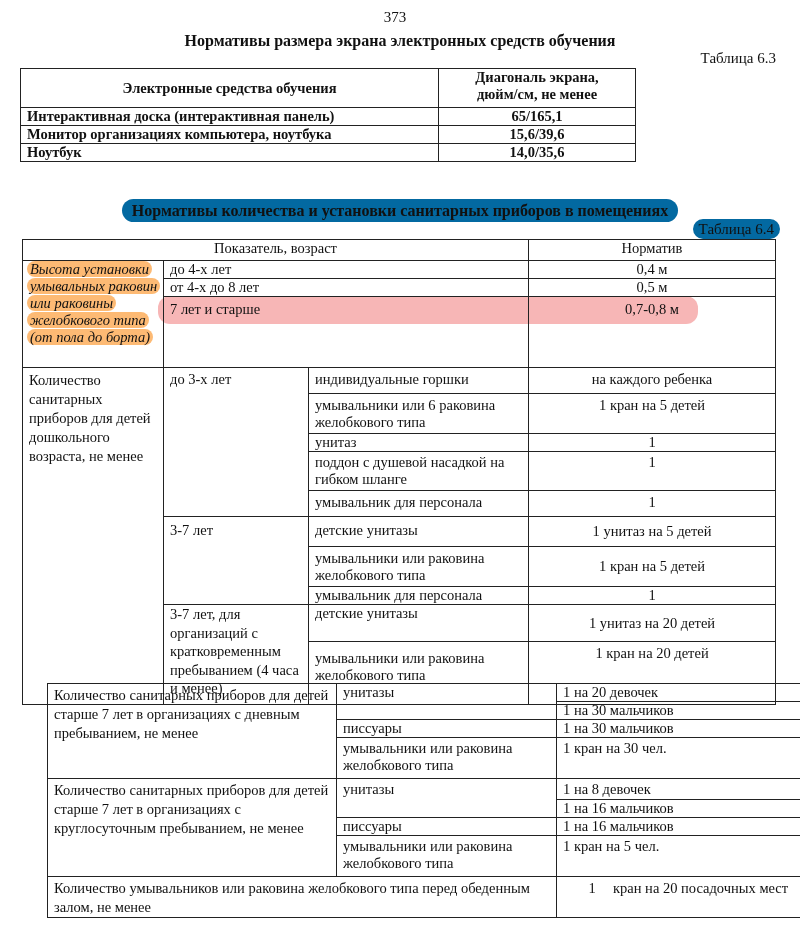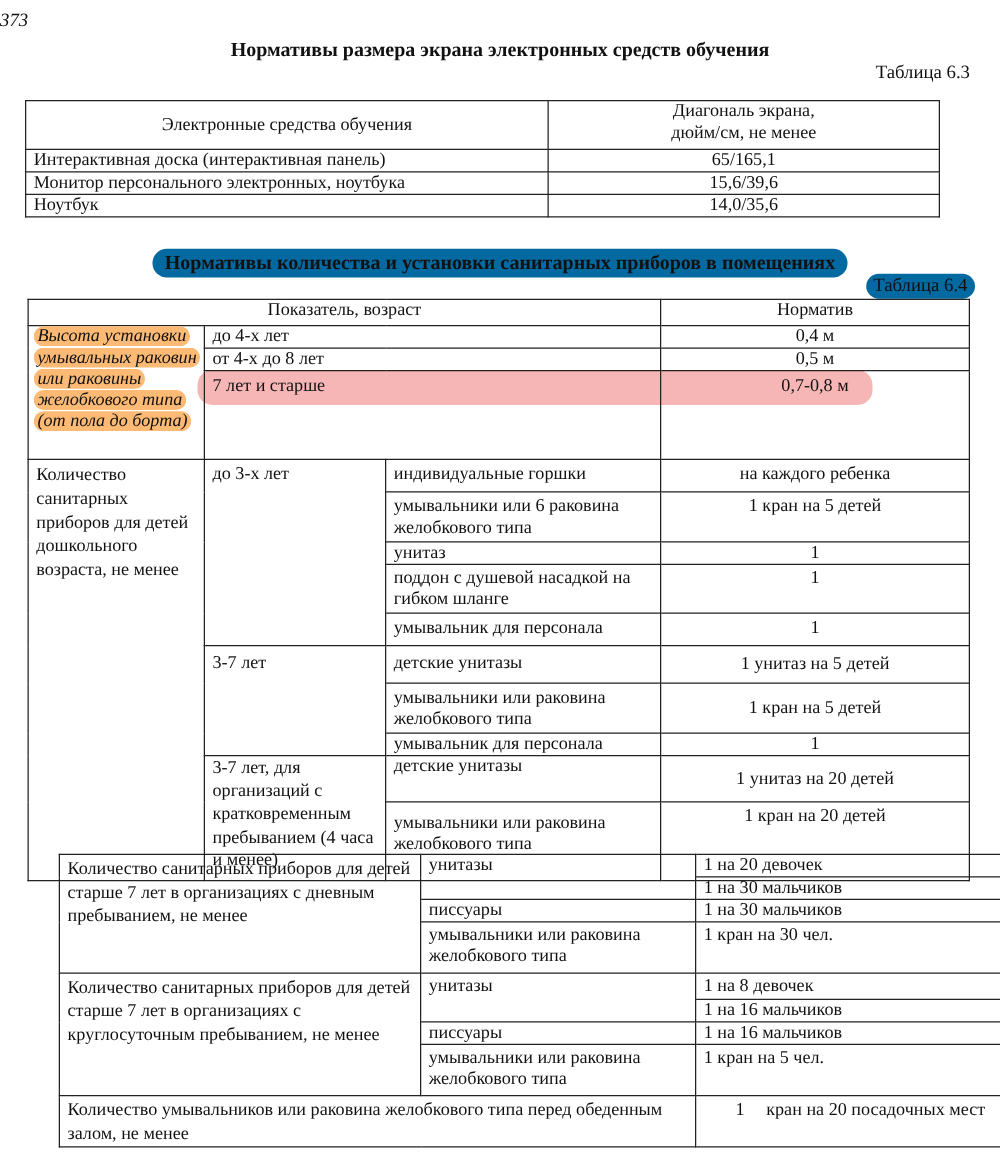"373" .page-num { font-style: italic -> none; text-align: none -> center }
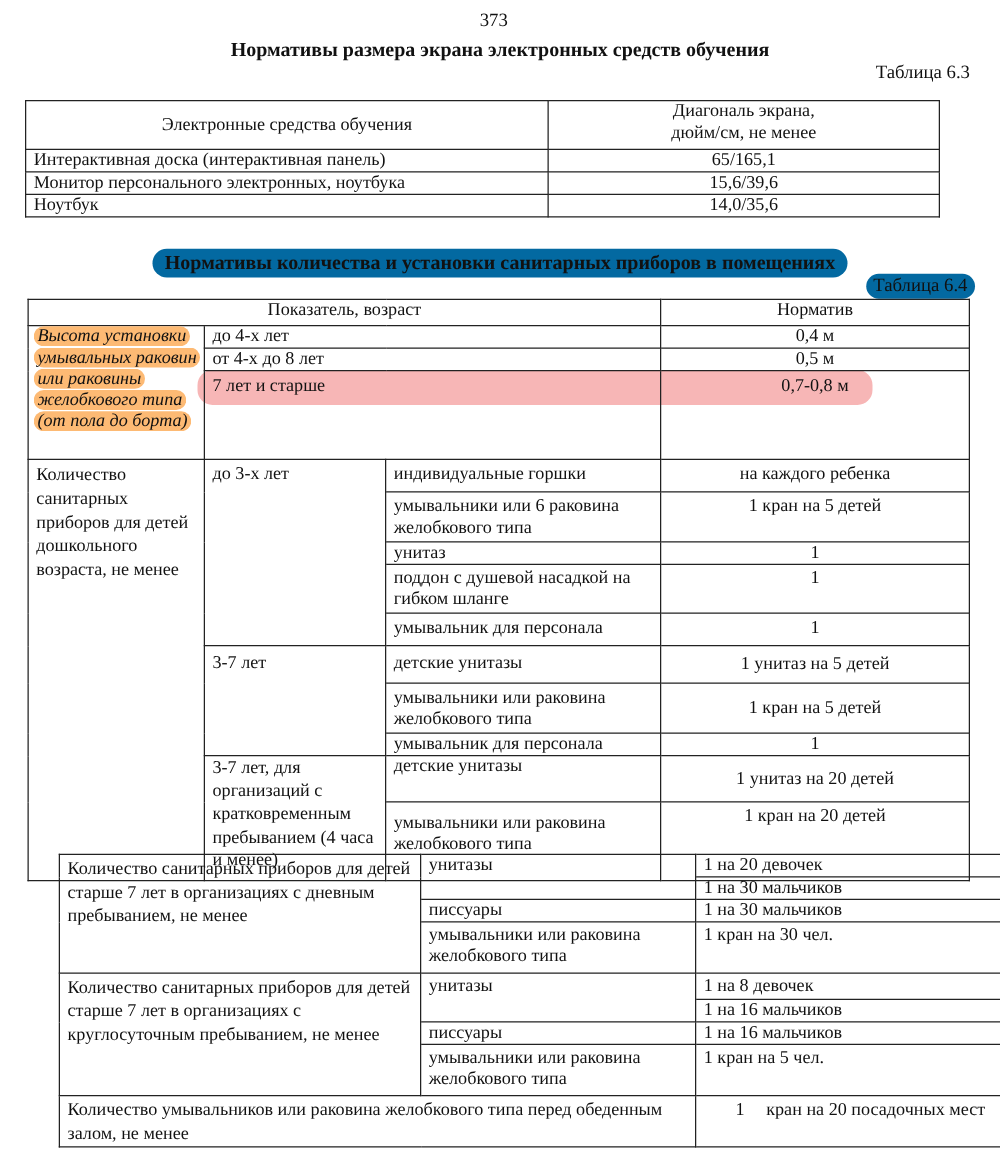"Электронные средства обучения" #tbl63 { font-weight: none -> bold; top: 80px -> 68px; width: 732px -> 616px }
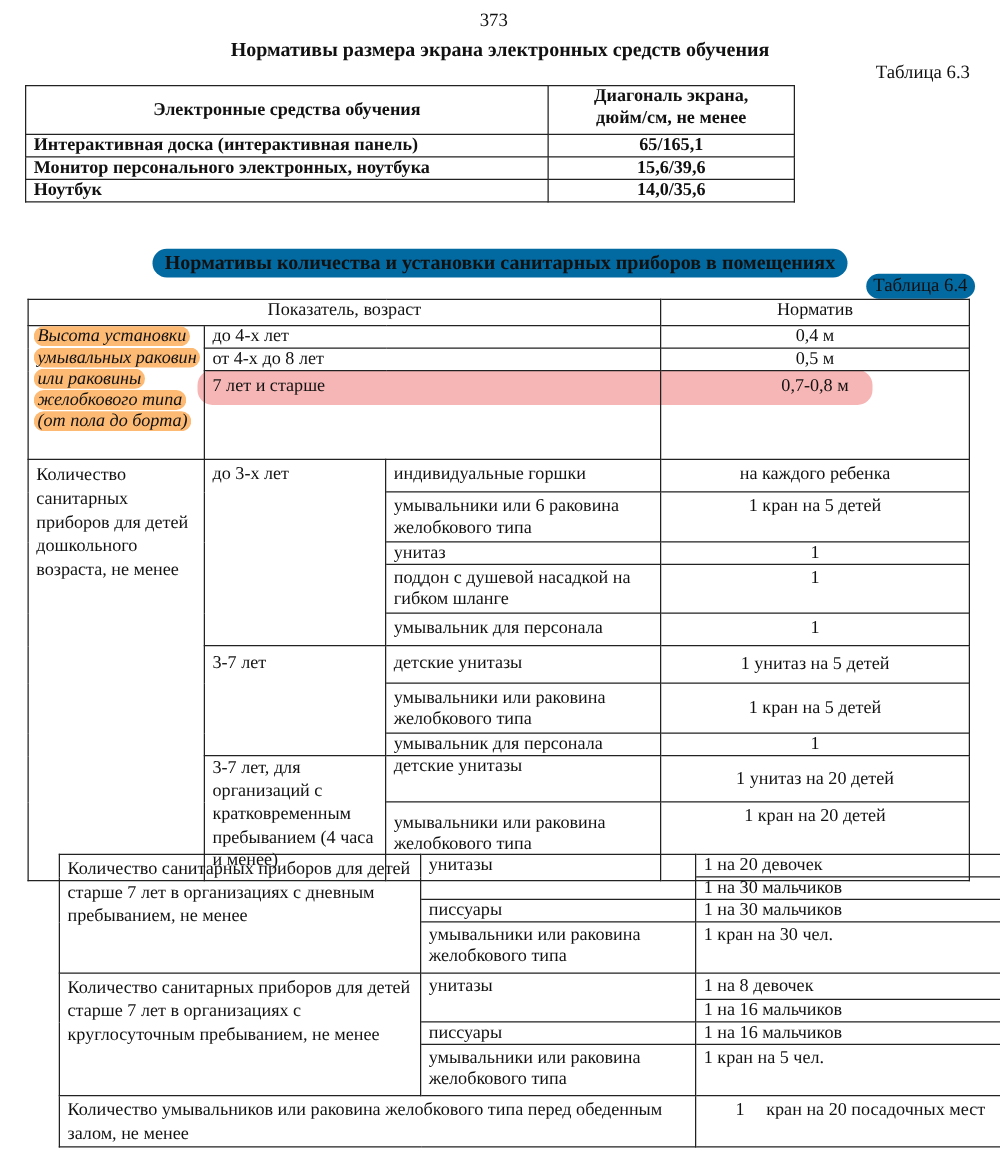"Монитор персонального электронных," td { text: персонального электронных -> организациях компьютера }
